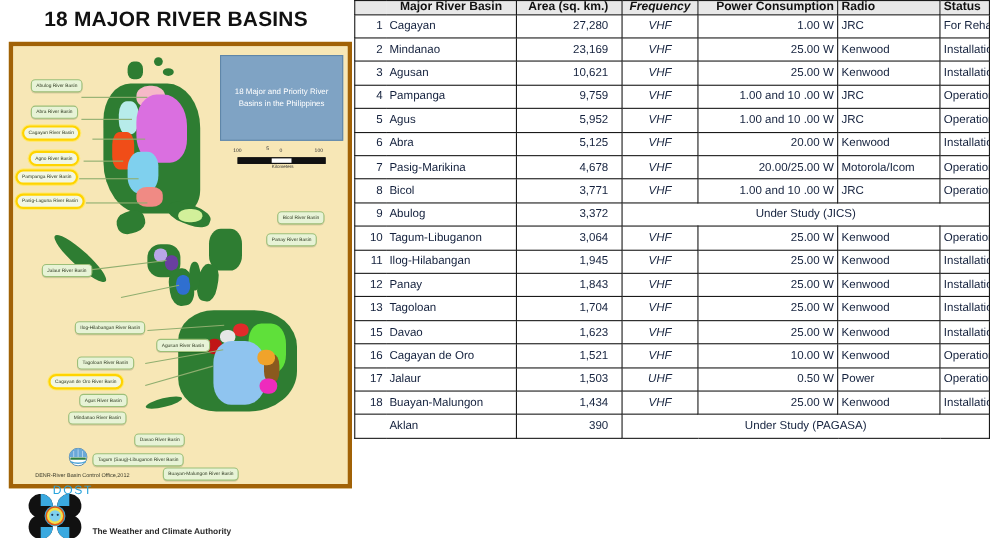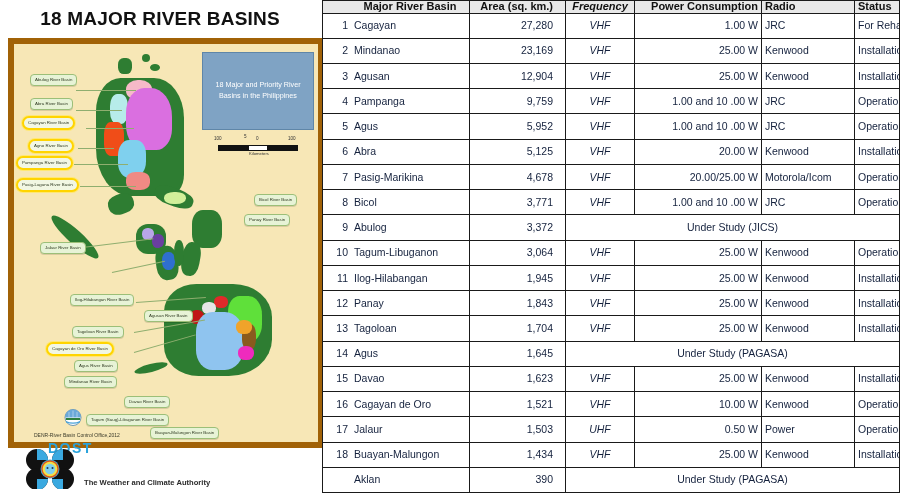"Major River Basin" table { height: 493px -> 399px }
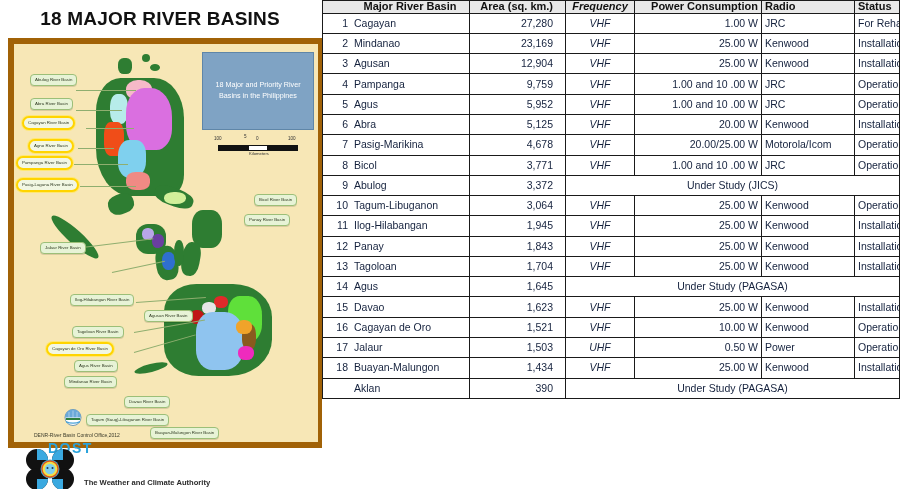"12,904" td.c-area { text: 12,904 -> 10,621 }
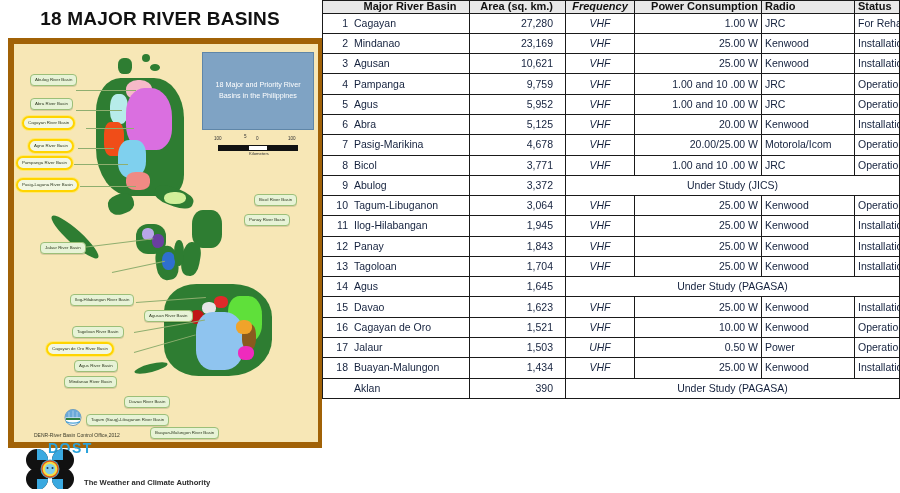"18 Major and Priority River" #map-frame { border: 6px solid #a16207 -> 4px solid #a16207 }
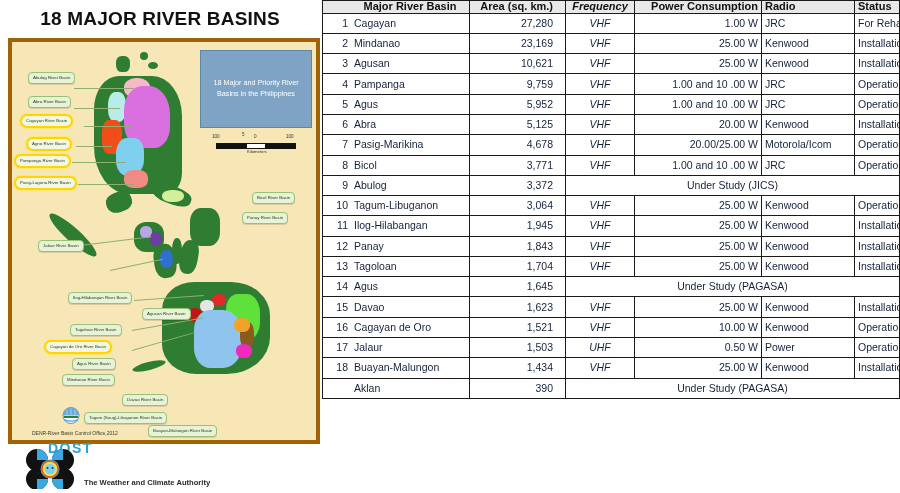"14" tr { html: <tr> <td>14</td> <td>Agus</td> <td>1,645</td> <td>Under Study (PAGASA)</td> </tr> -> none }
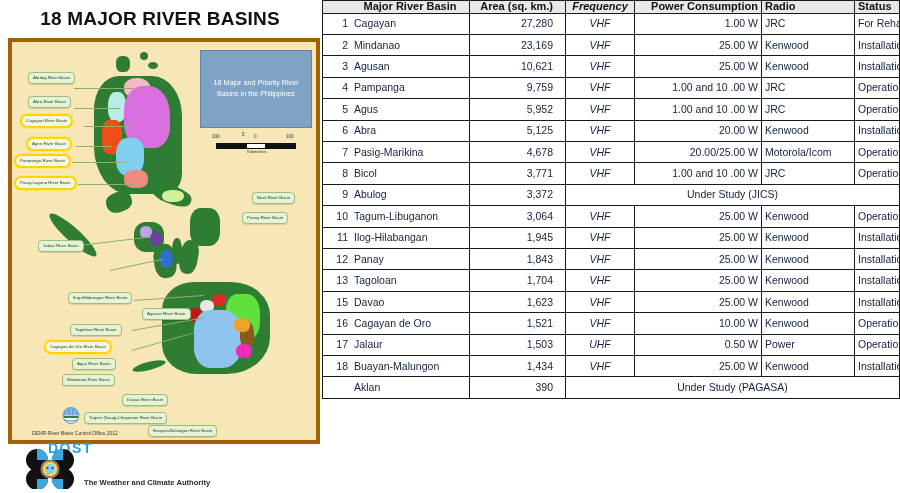"DOST" #dost { font-size: 14px -> 11px; font-weight: bold -> normal }
